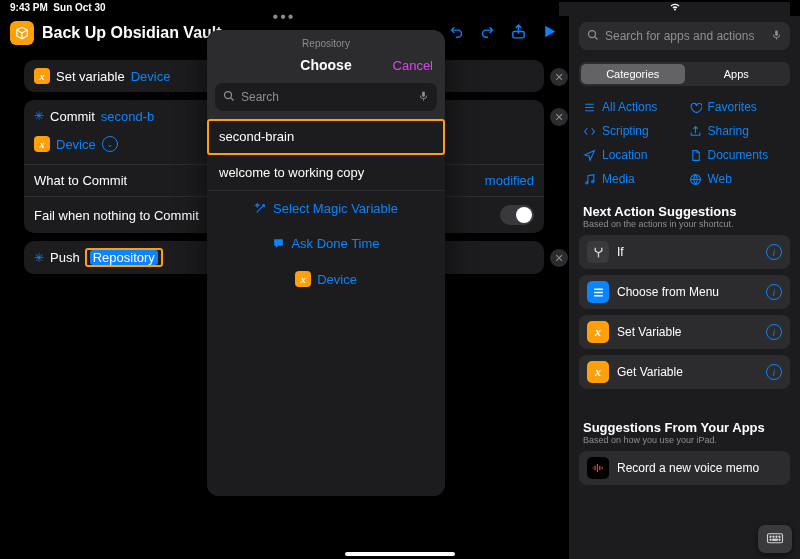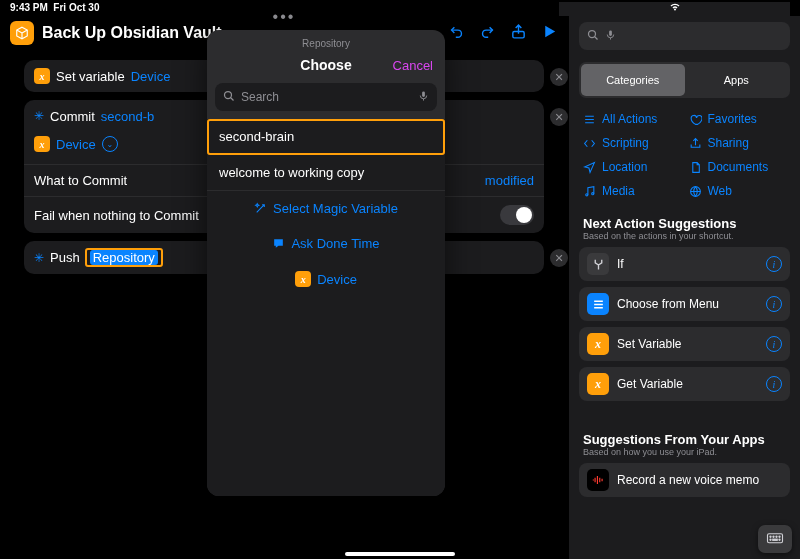"Fri Oct 30" span { text: Fri -> Sun }
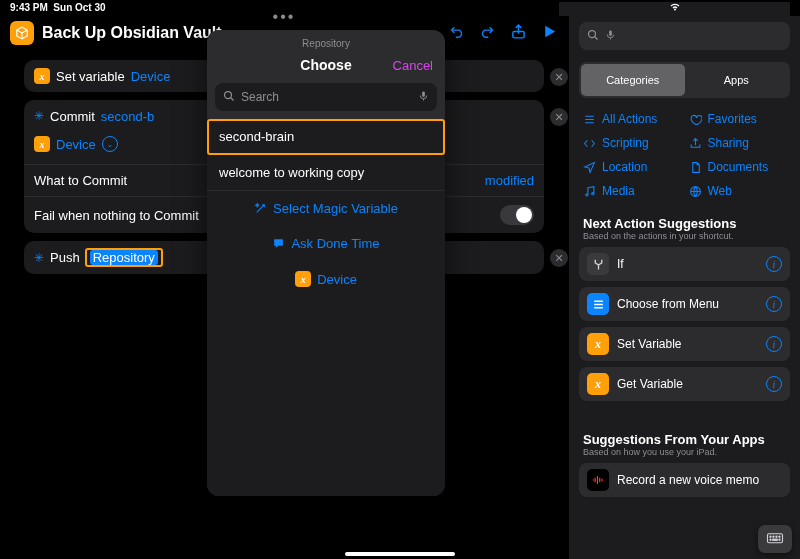"Search for apps and actions" input { html: none -> <input> }
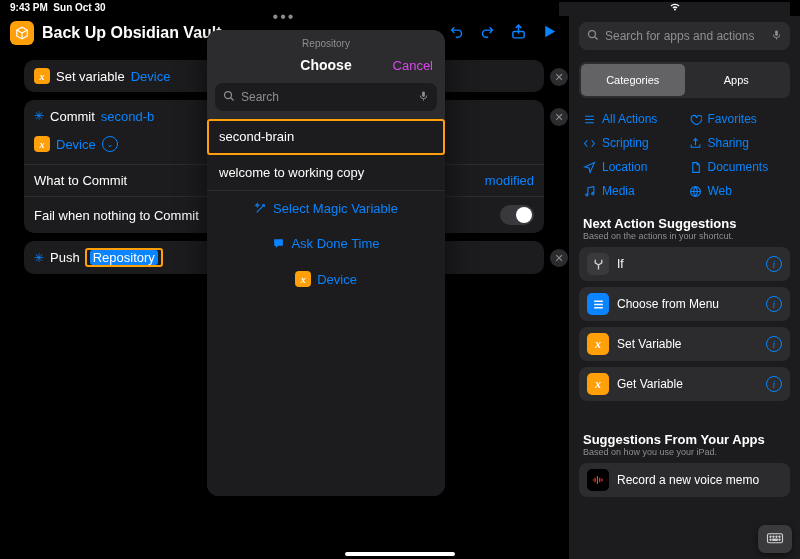"Categories" .seg { height: 36px -> 24px }
